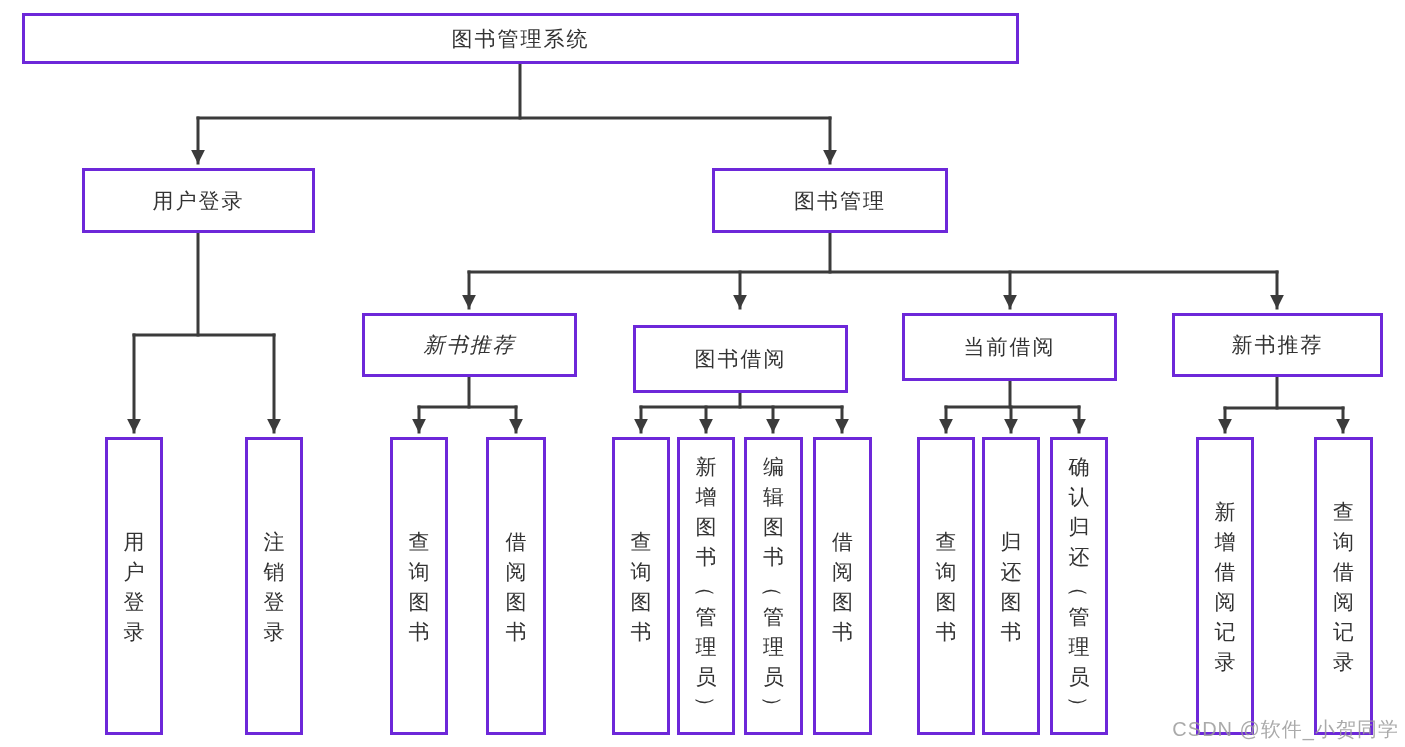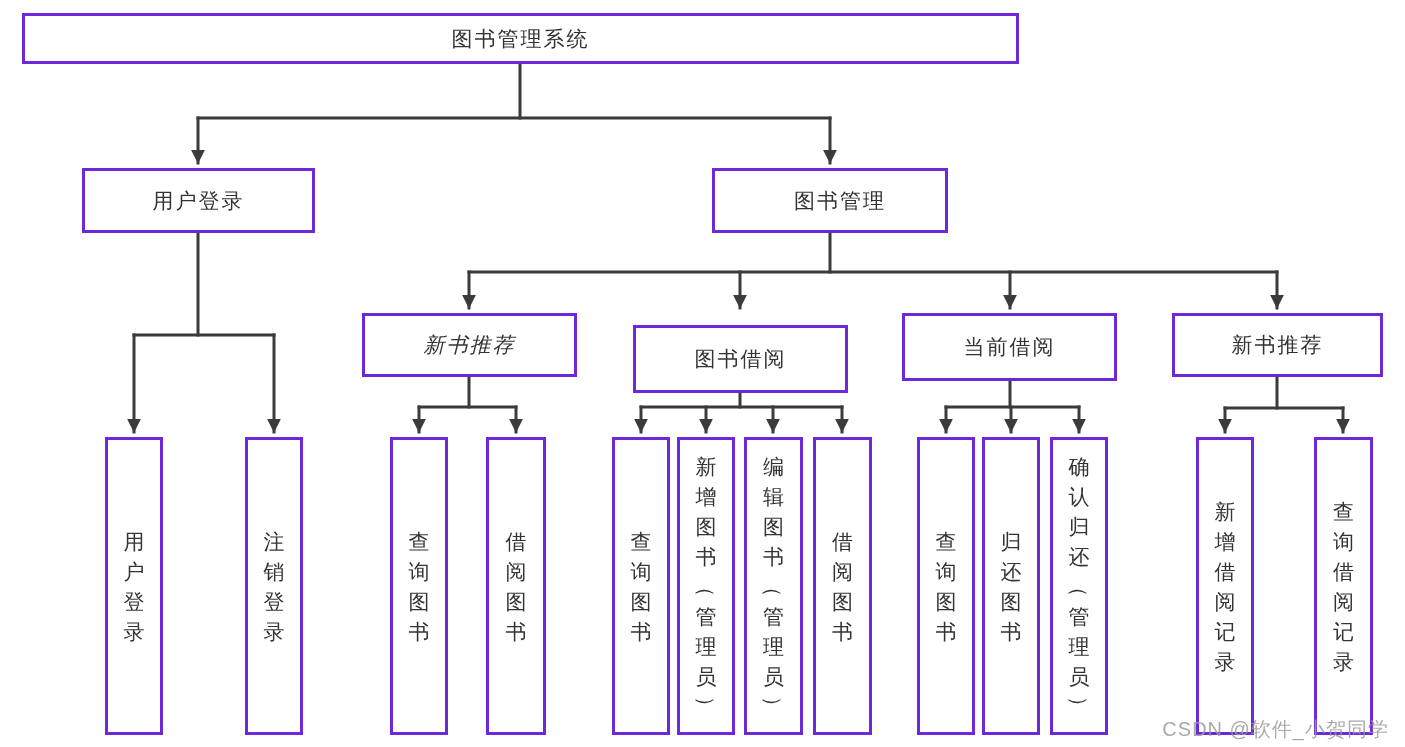"CSDN @软件_小贺同学" .watermark { right: 16px -> 6px }
